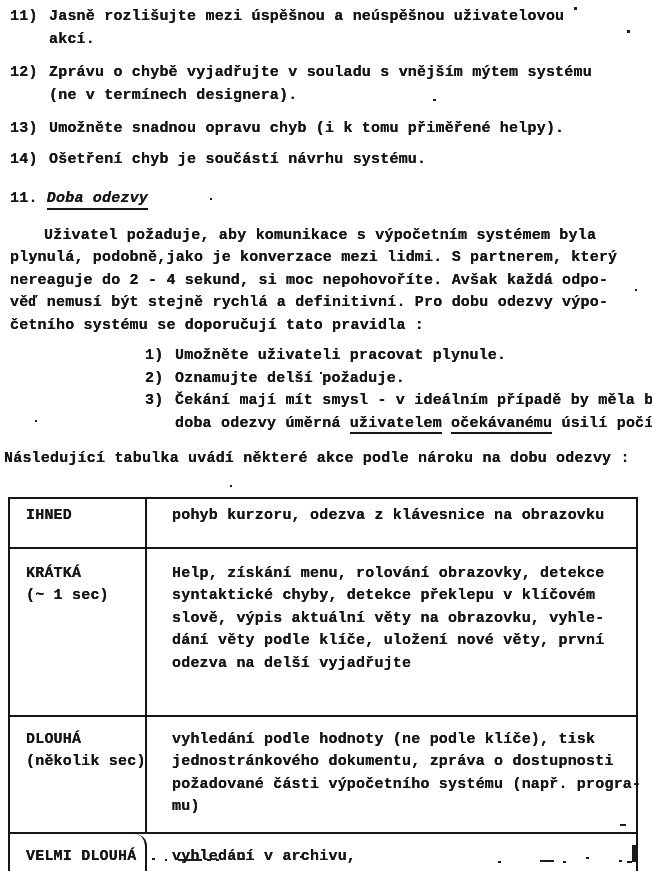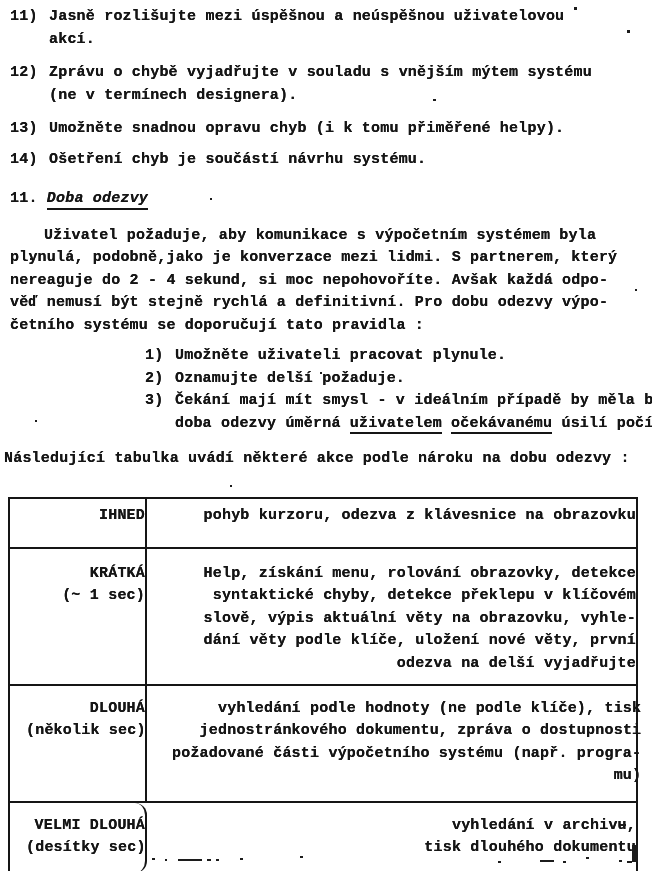"IHNED" .trow { text-align: right -> none }
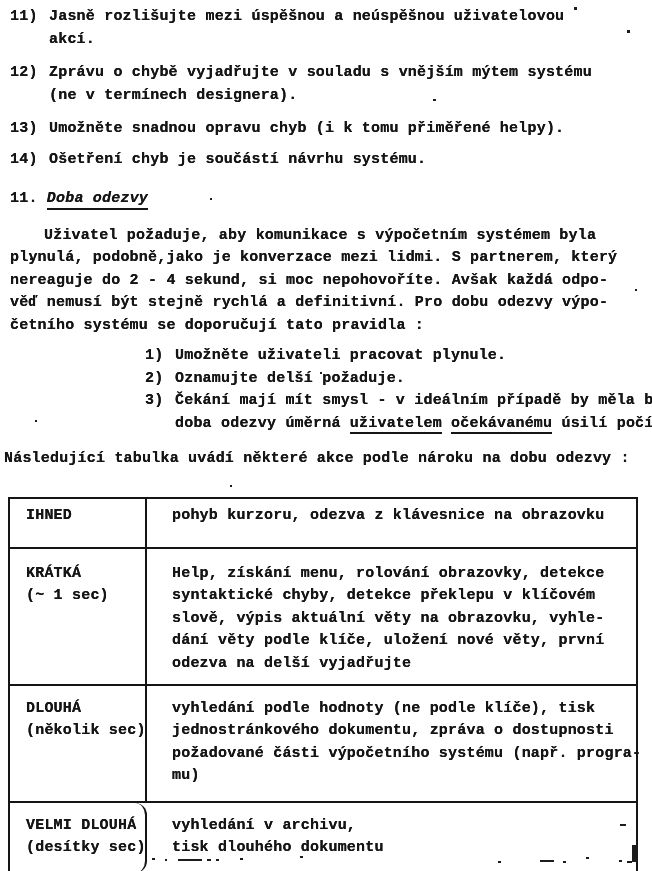"KRÁTKÁ" #trow2 { height: 137px -> 168px }
